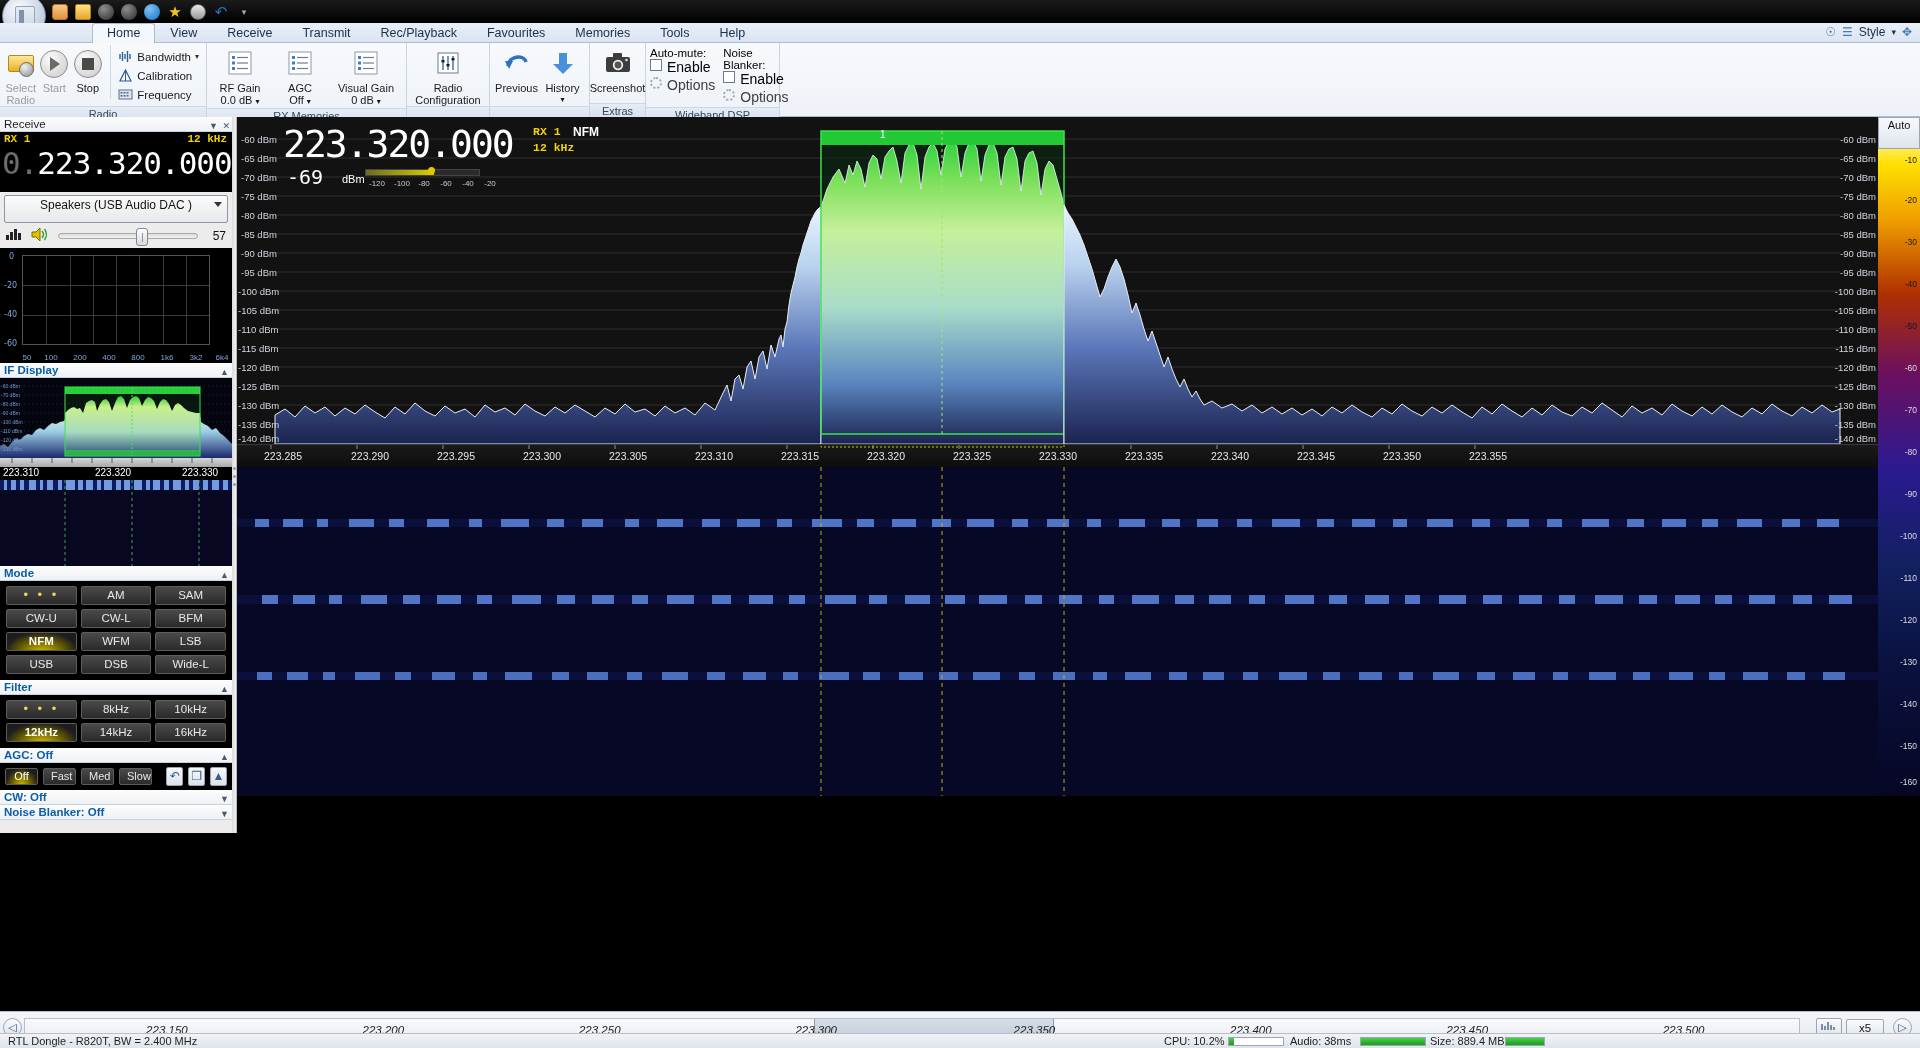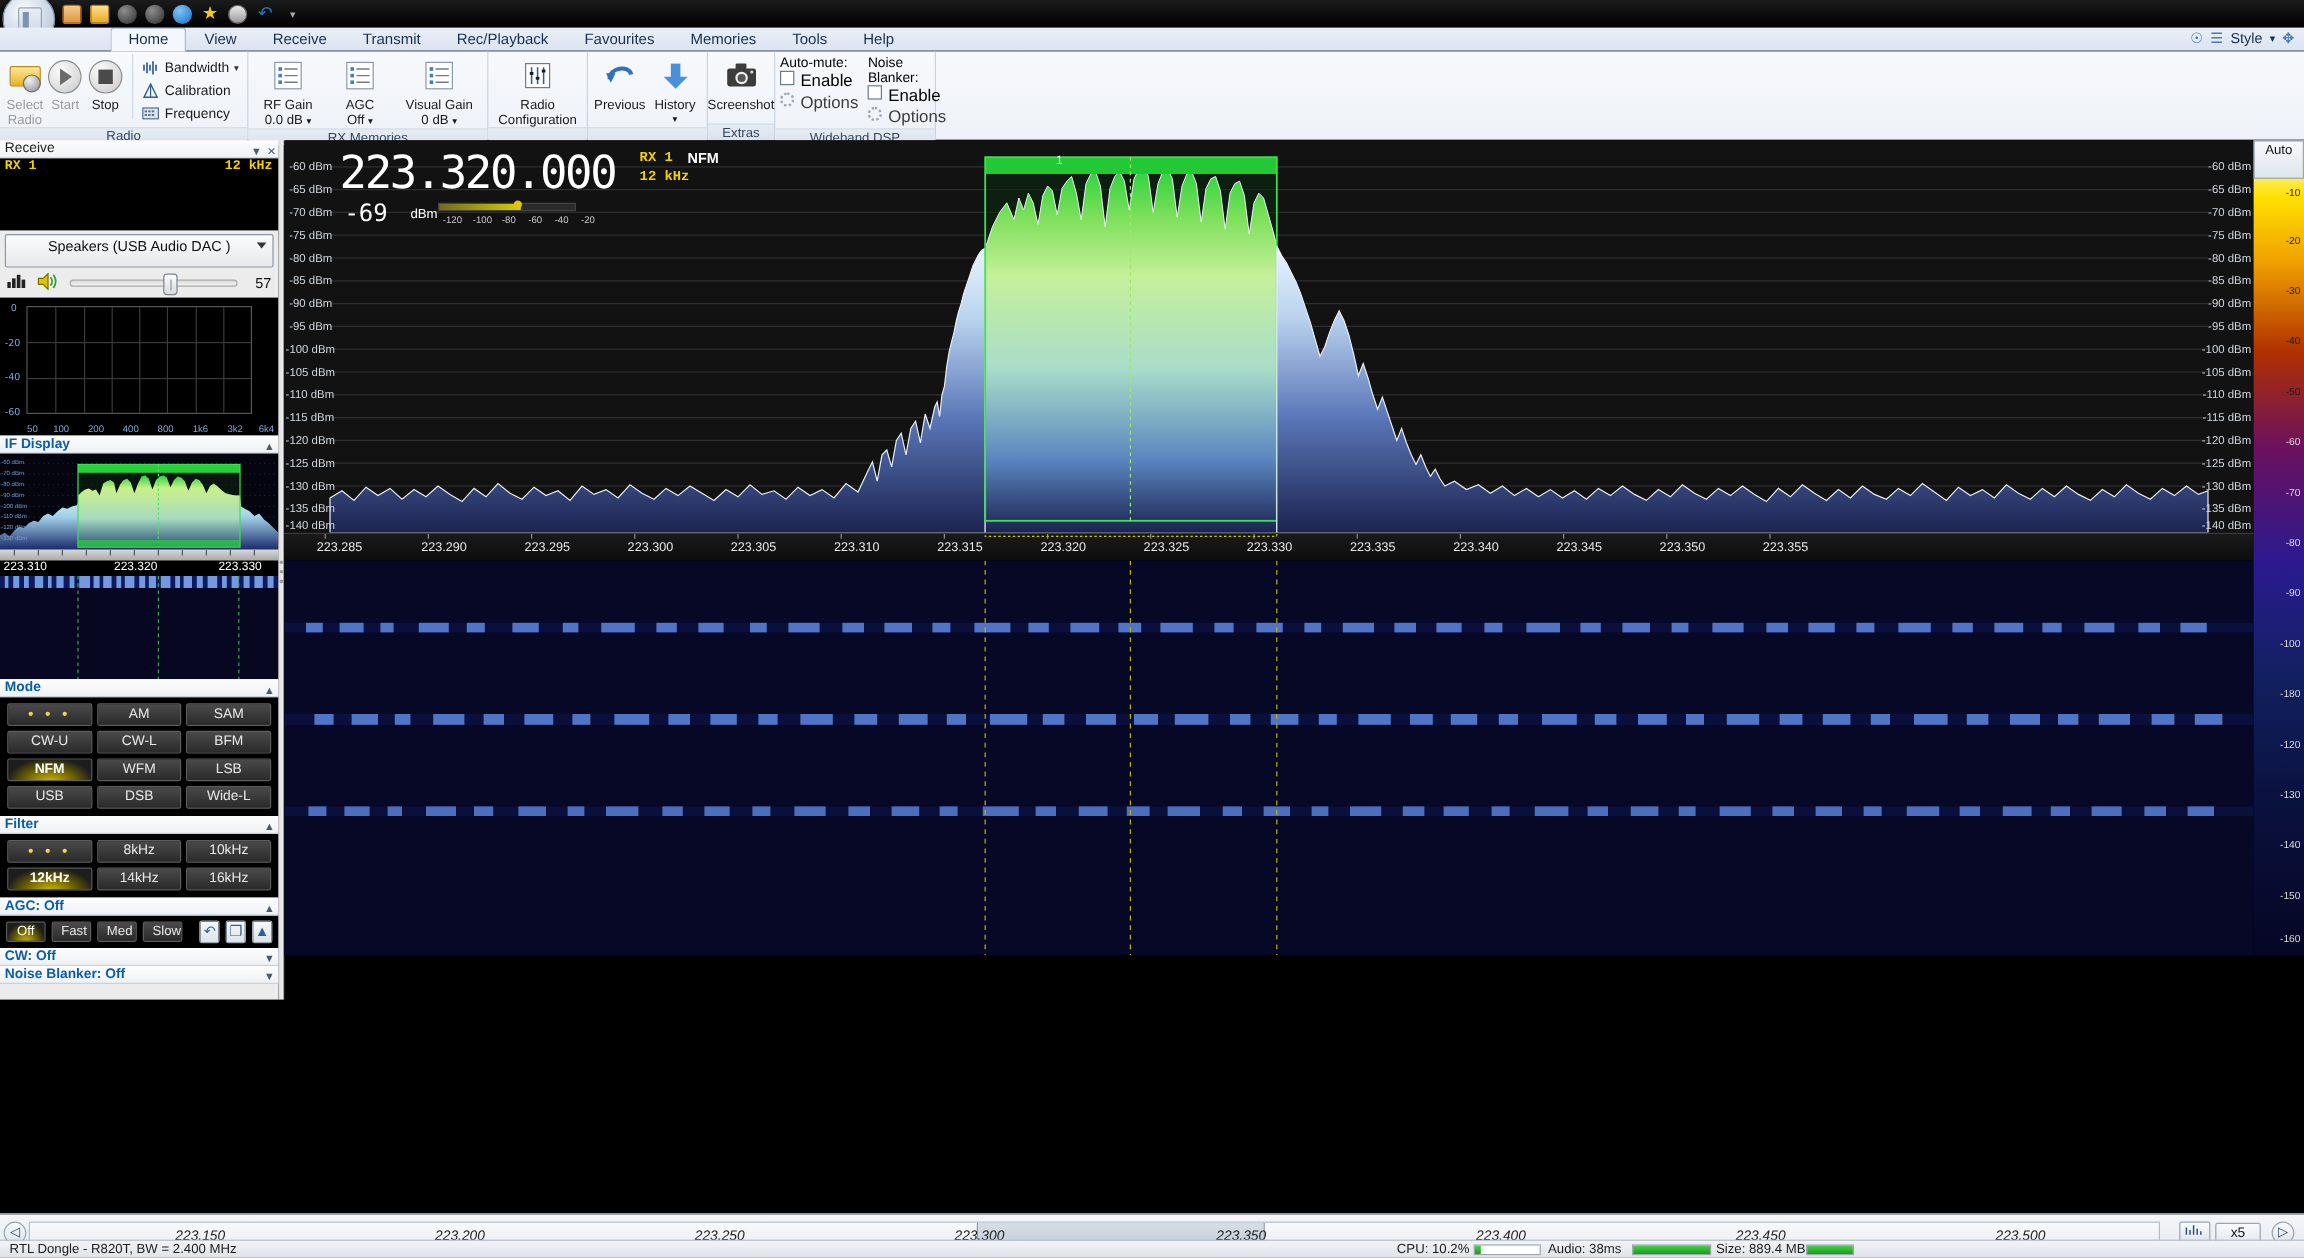"0.223.320.000" div { html: none -> <div><span>0</span><span>.</span><span>223.320.000</span></div> }
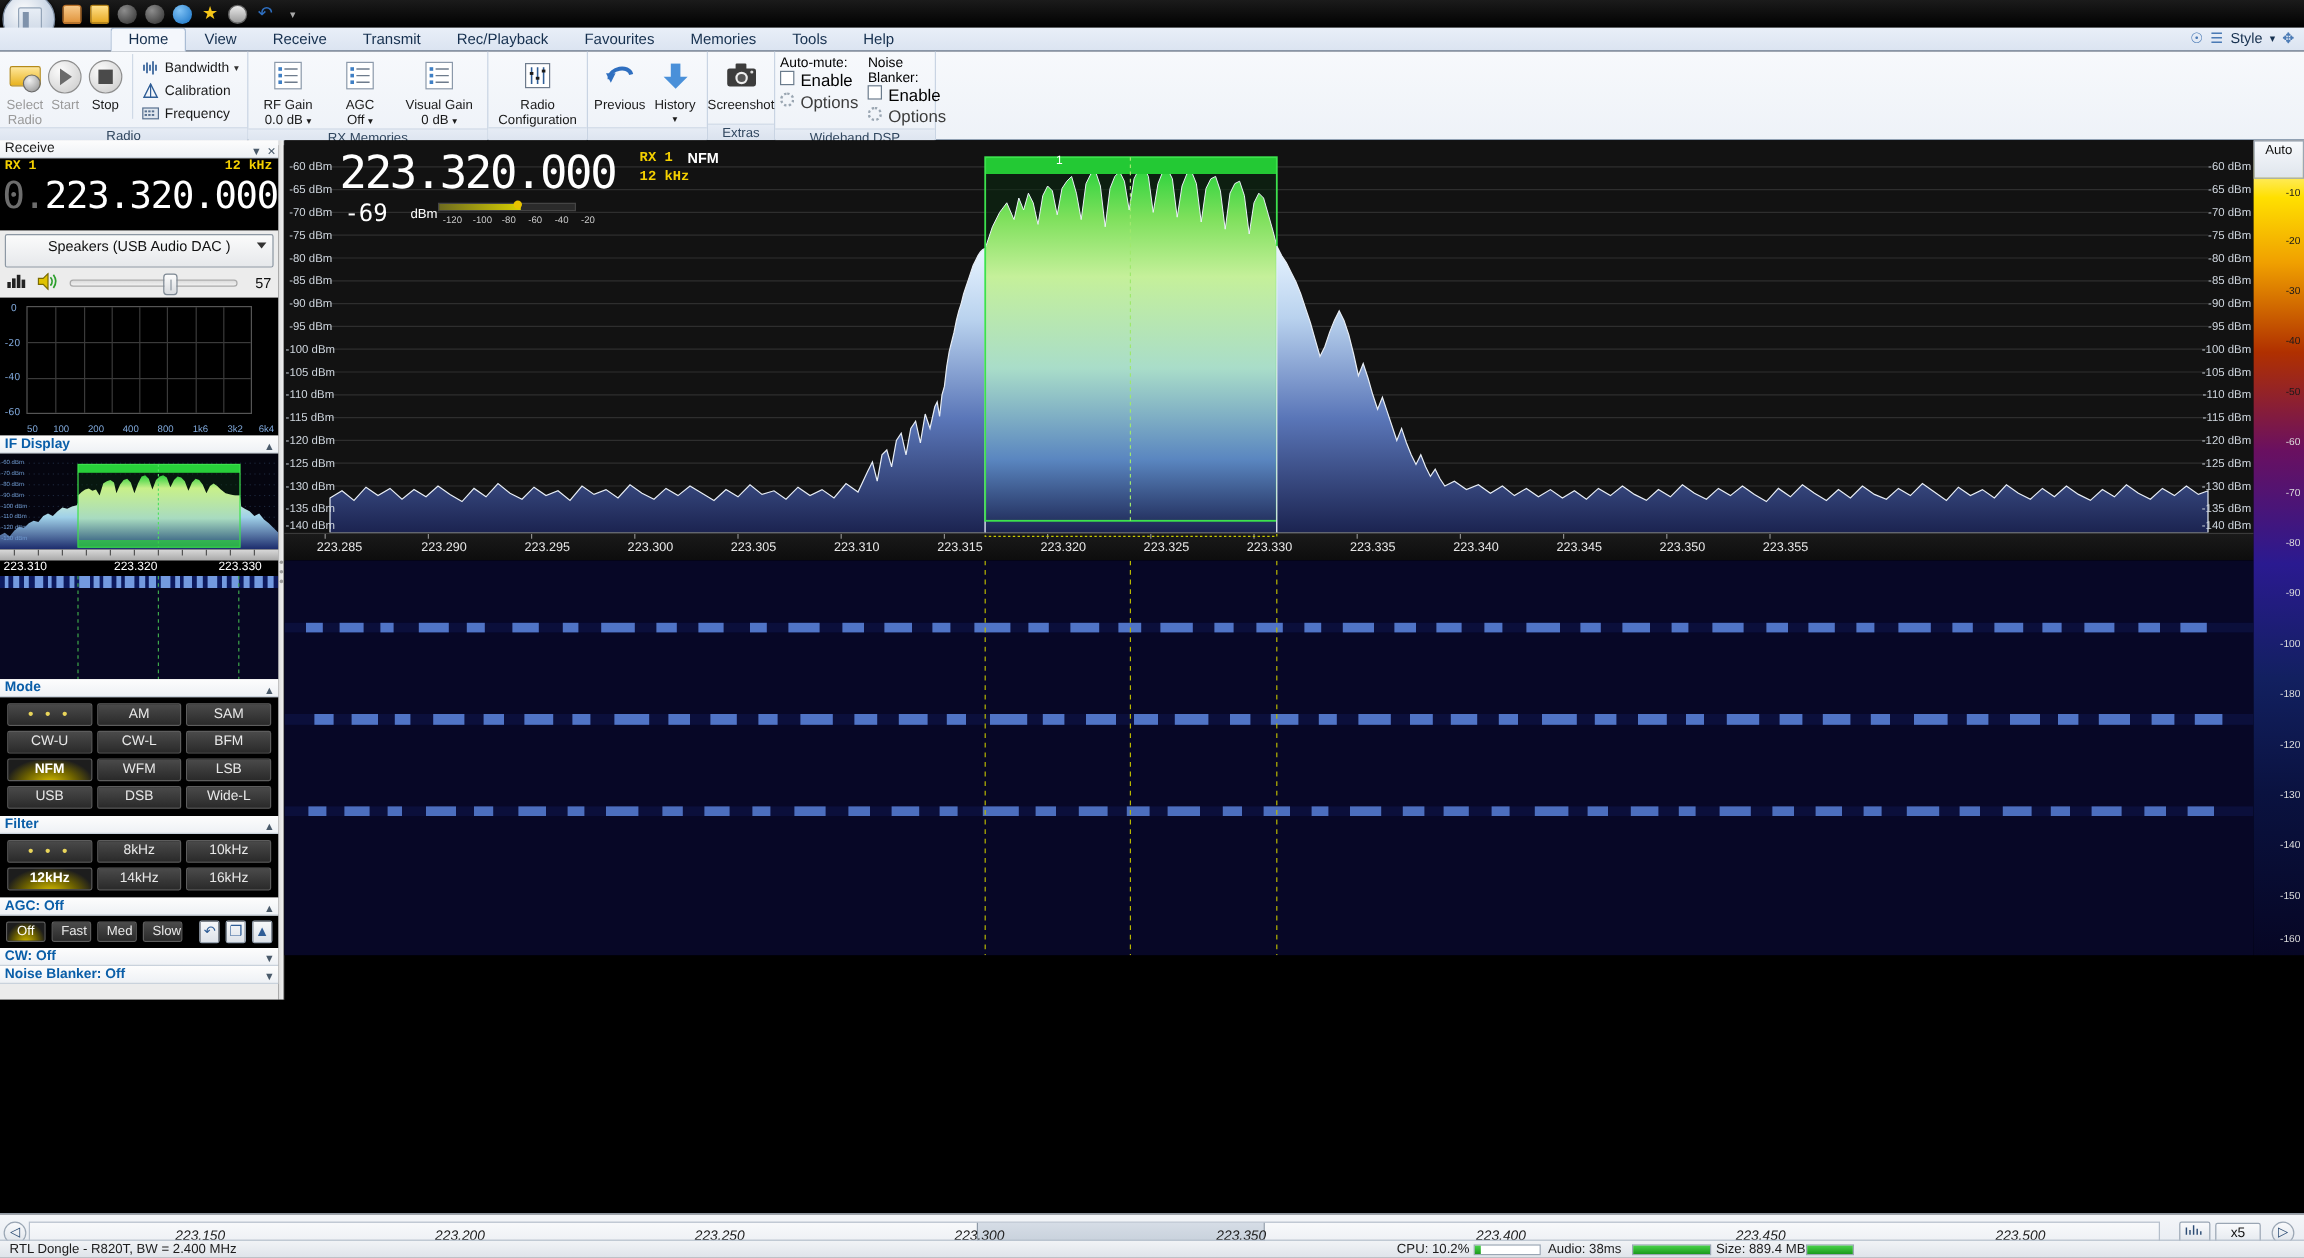"-180" div.cbl { text: -180 -> -110 }
